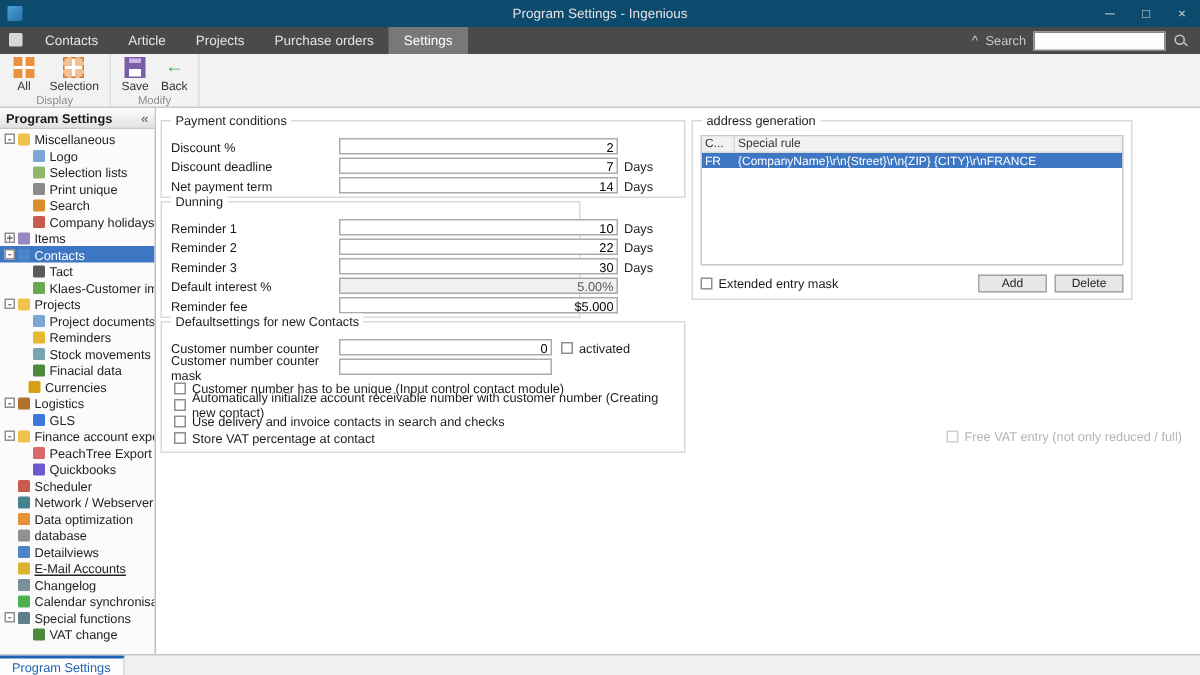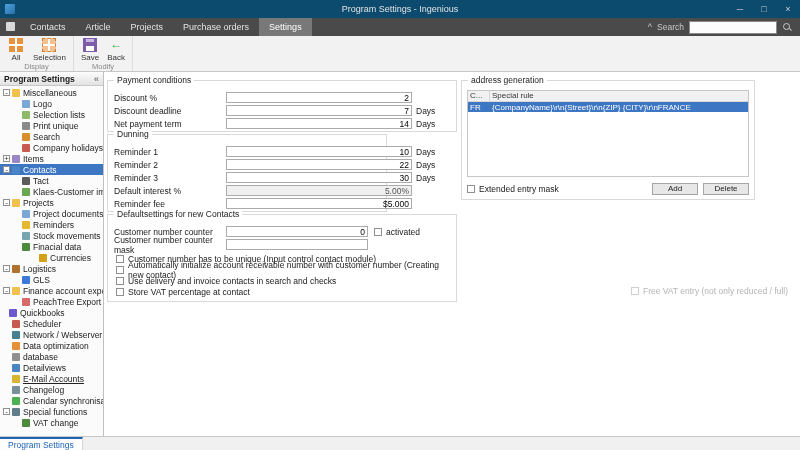"Currencies" div.tree-row { padding-left: 30px -> 10px }
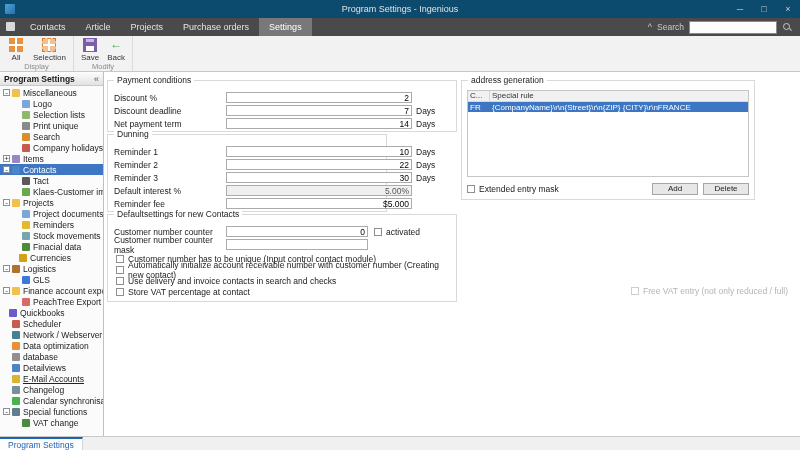"Quickbooks" div.tree-row { padding-left: none -> 13px }
